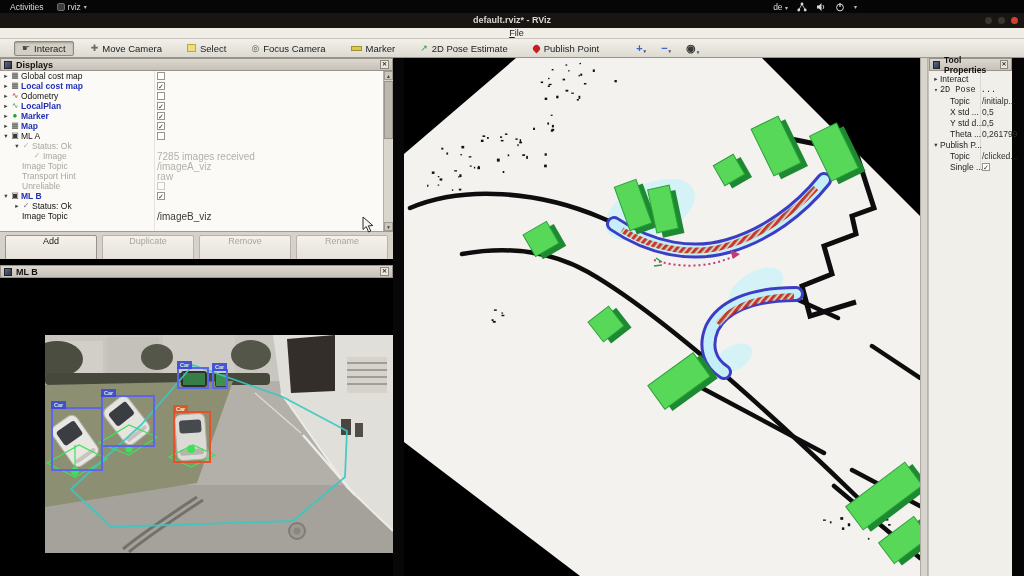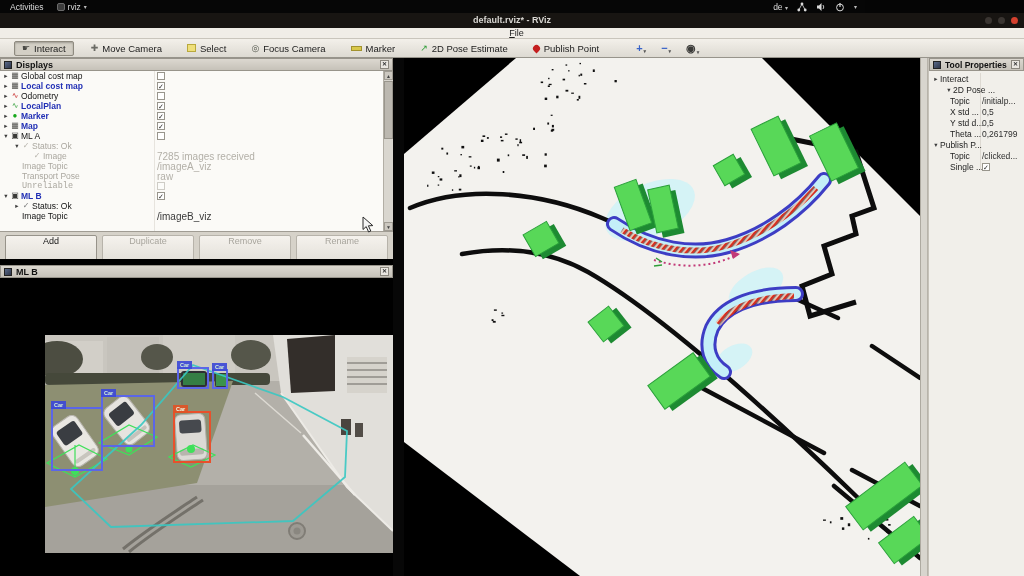"Tool Properties" .toolprops { width: 96px -> 84px }
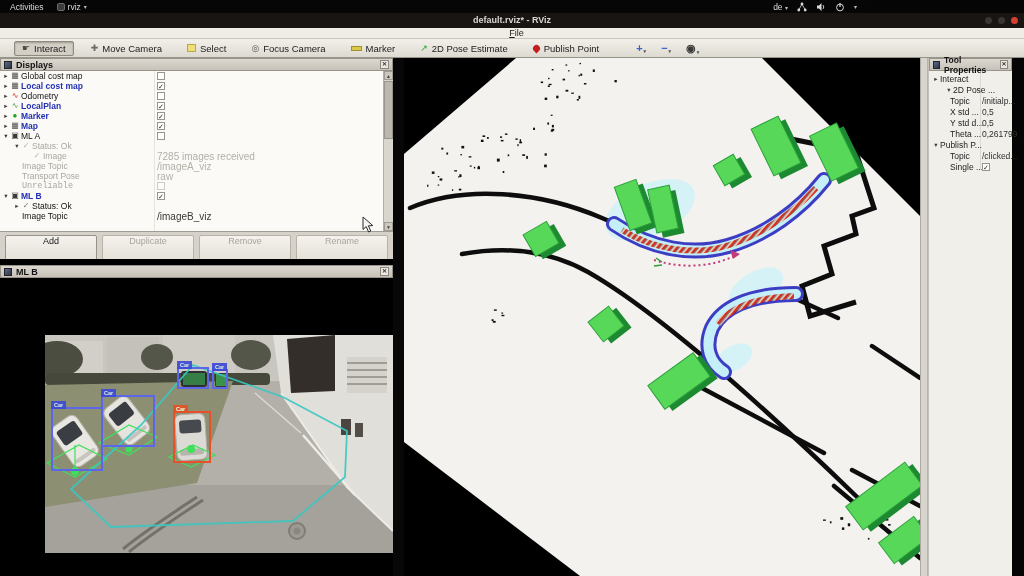"2D Pose ..." div.prow { font-family: none -> Liberation Mono, monospace; padding-left: 16px -> 3px }
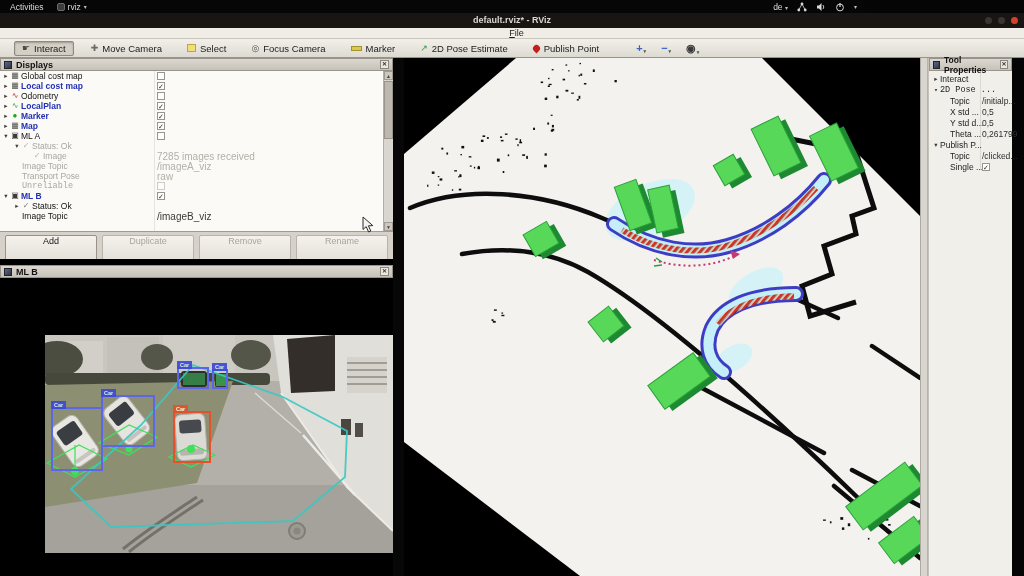"Transport Pose" span.tname { text: Pose -> Hint }
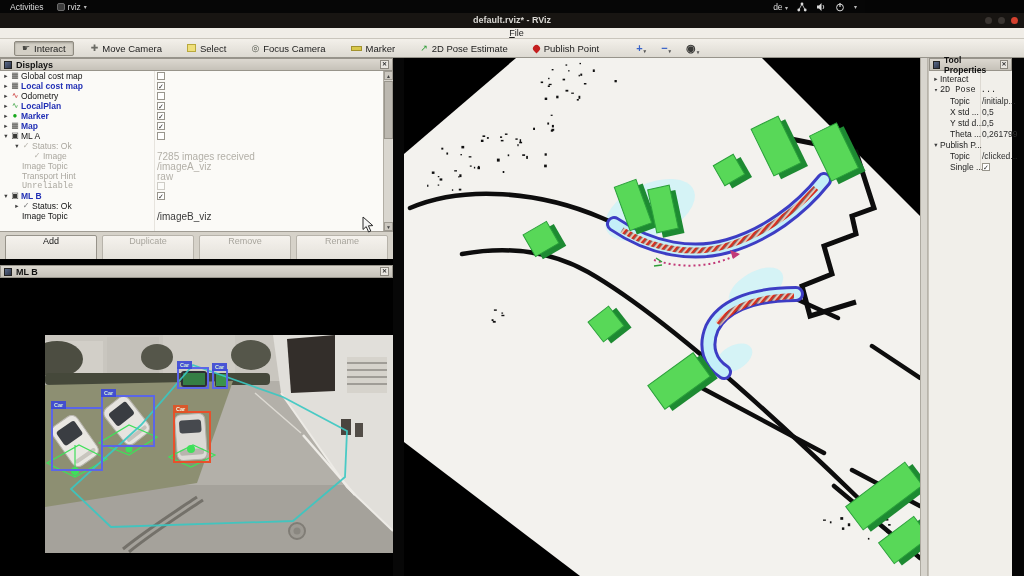"Unreliable" div.trow { font-family: Liberation Mono, monospace -> none }
